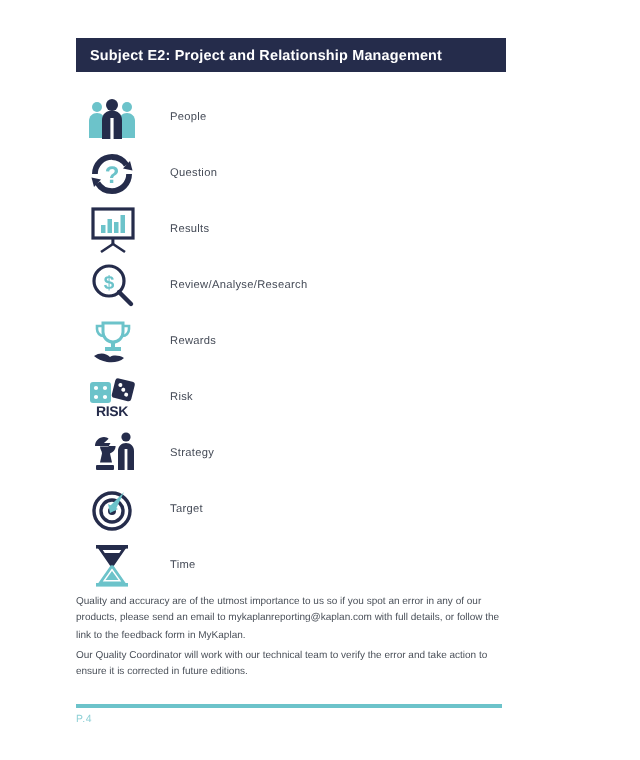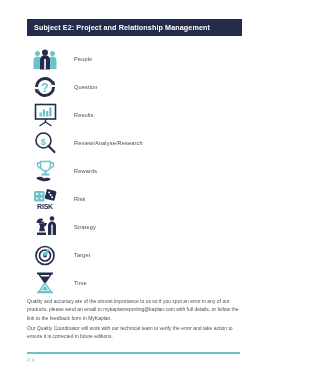"Subject E2: Project and Relationship" .page { left: 0 -> 11px }
